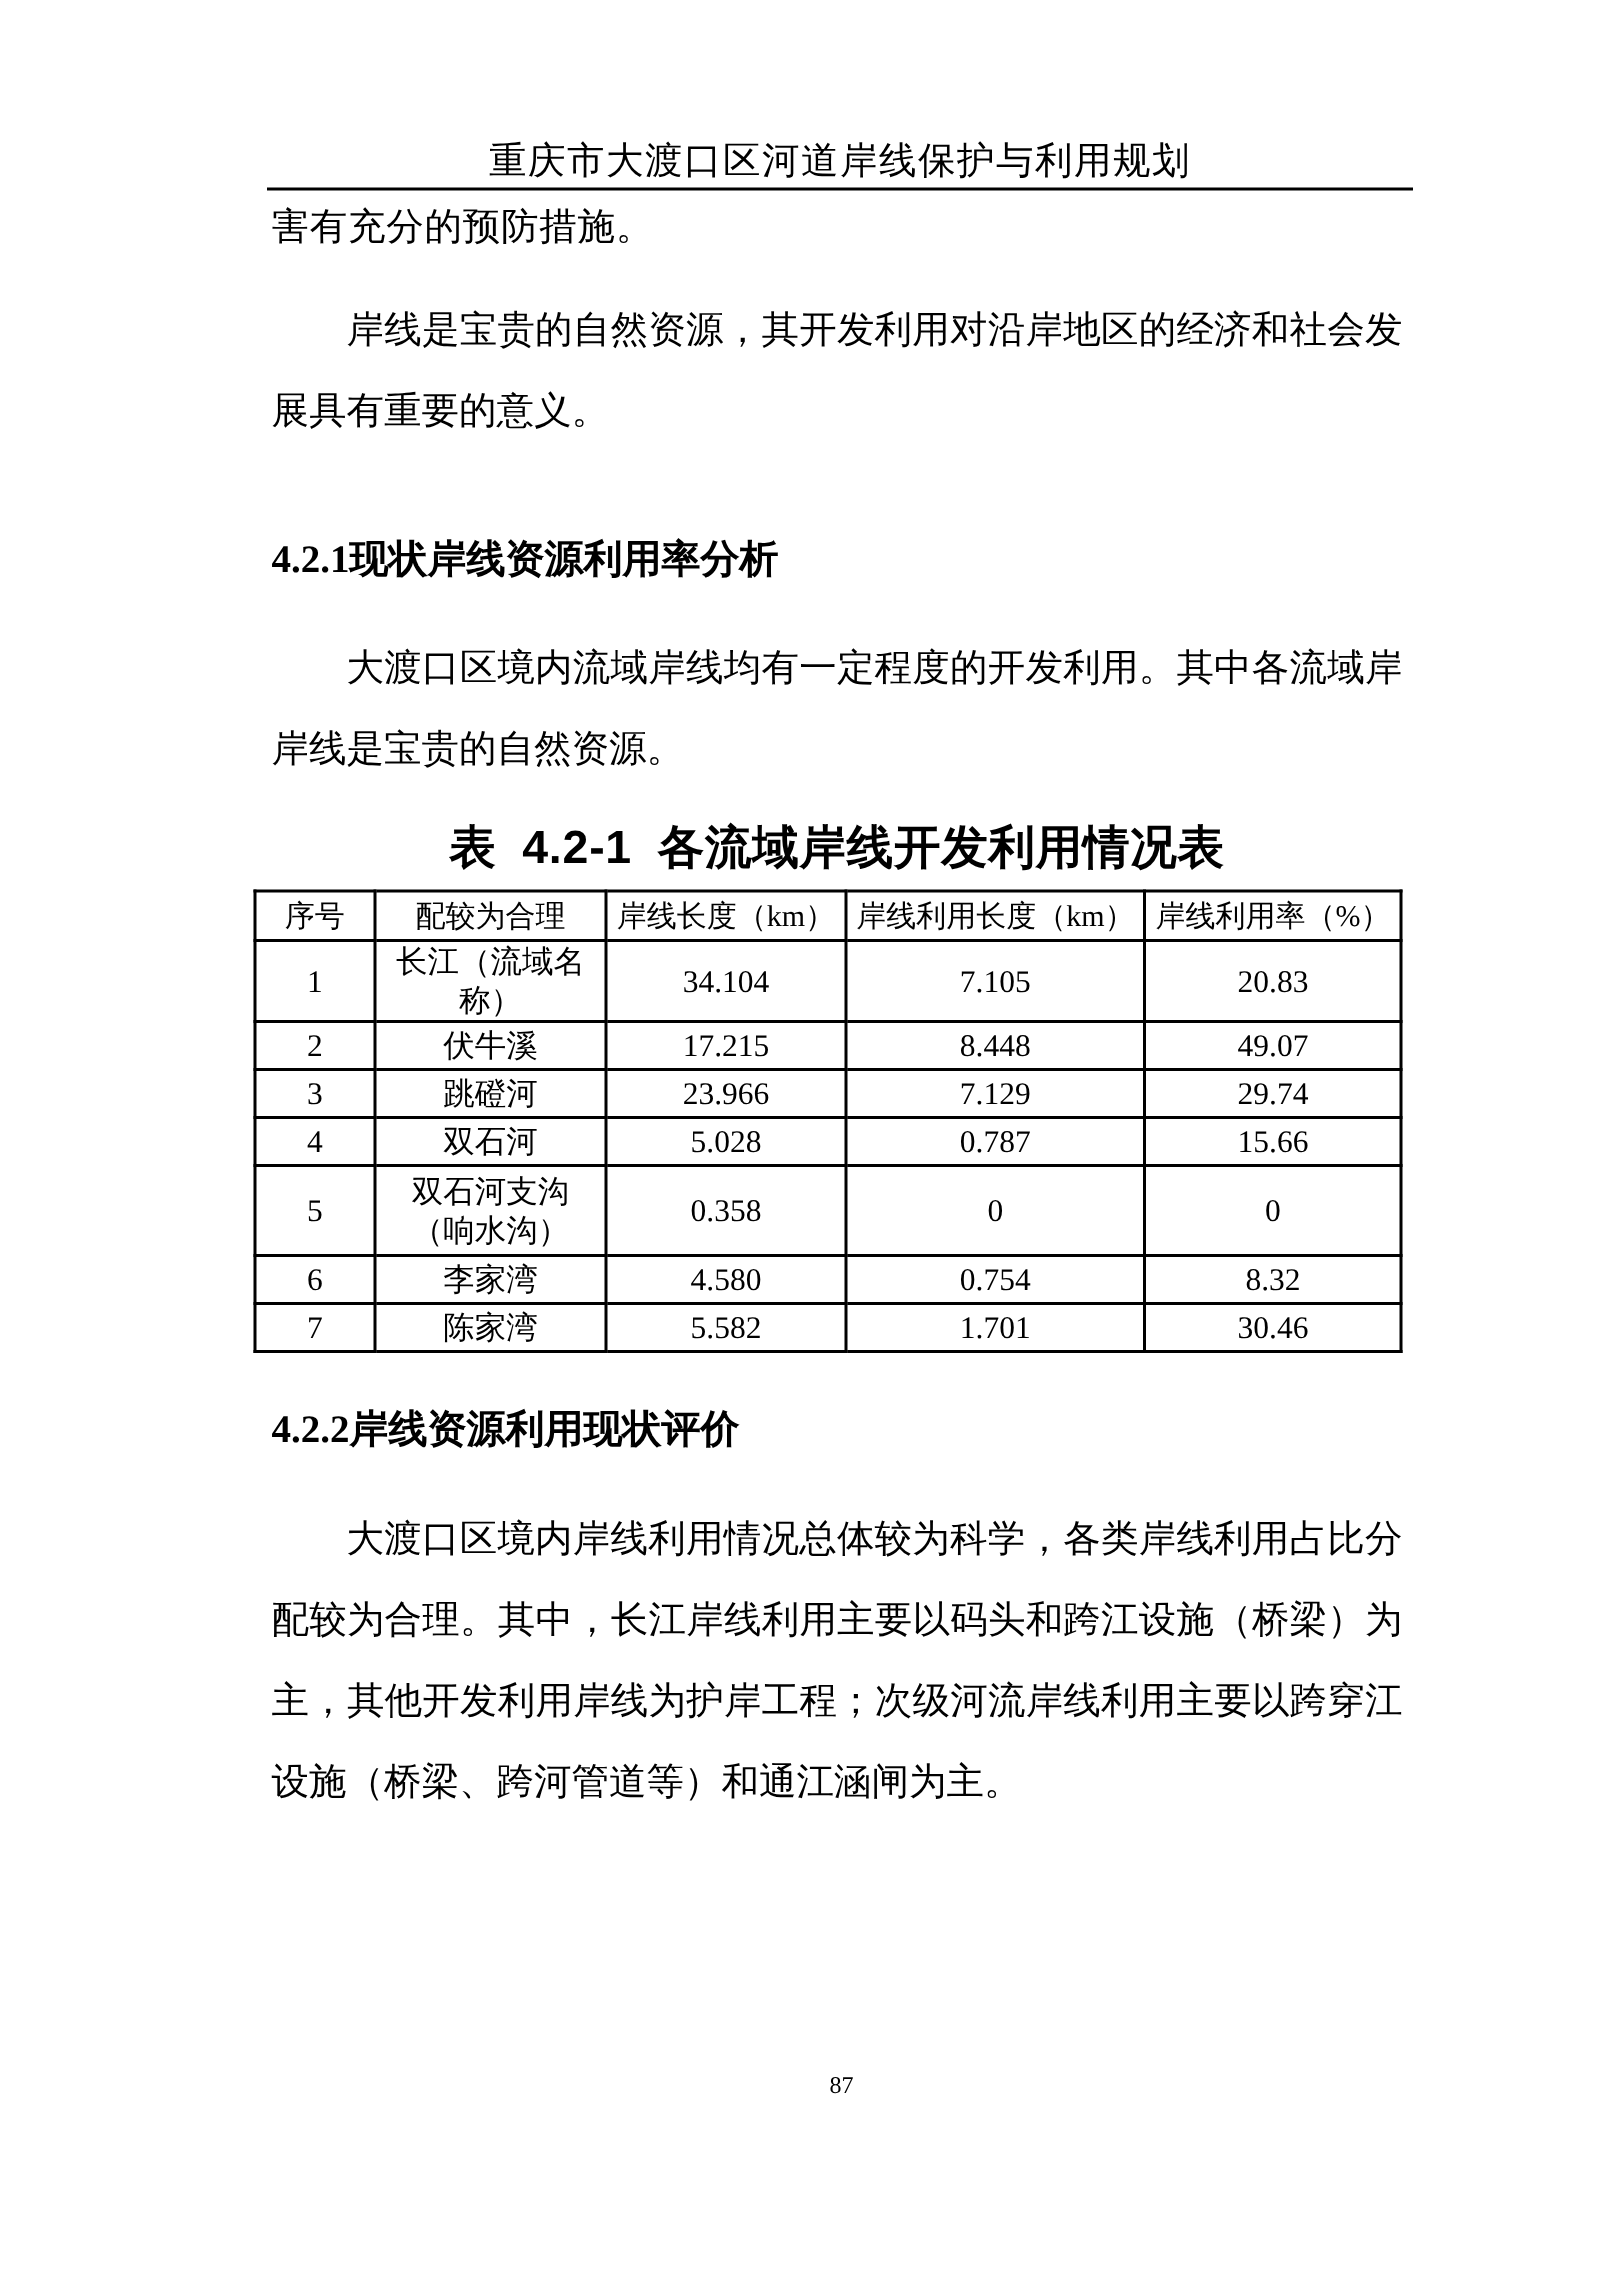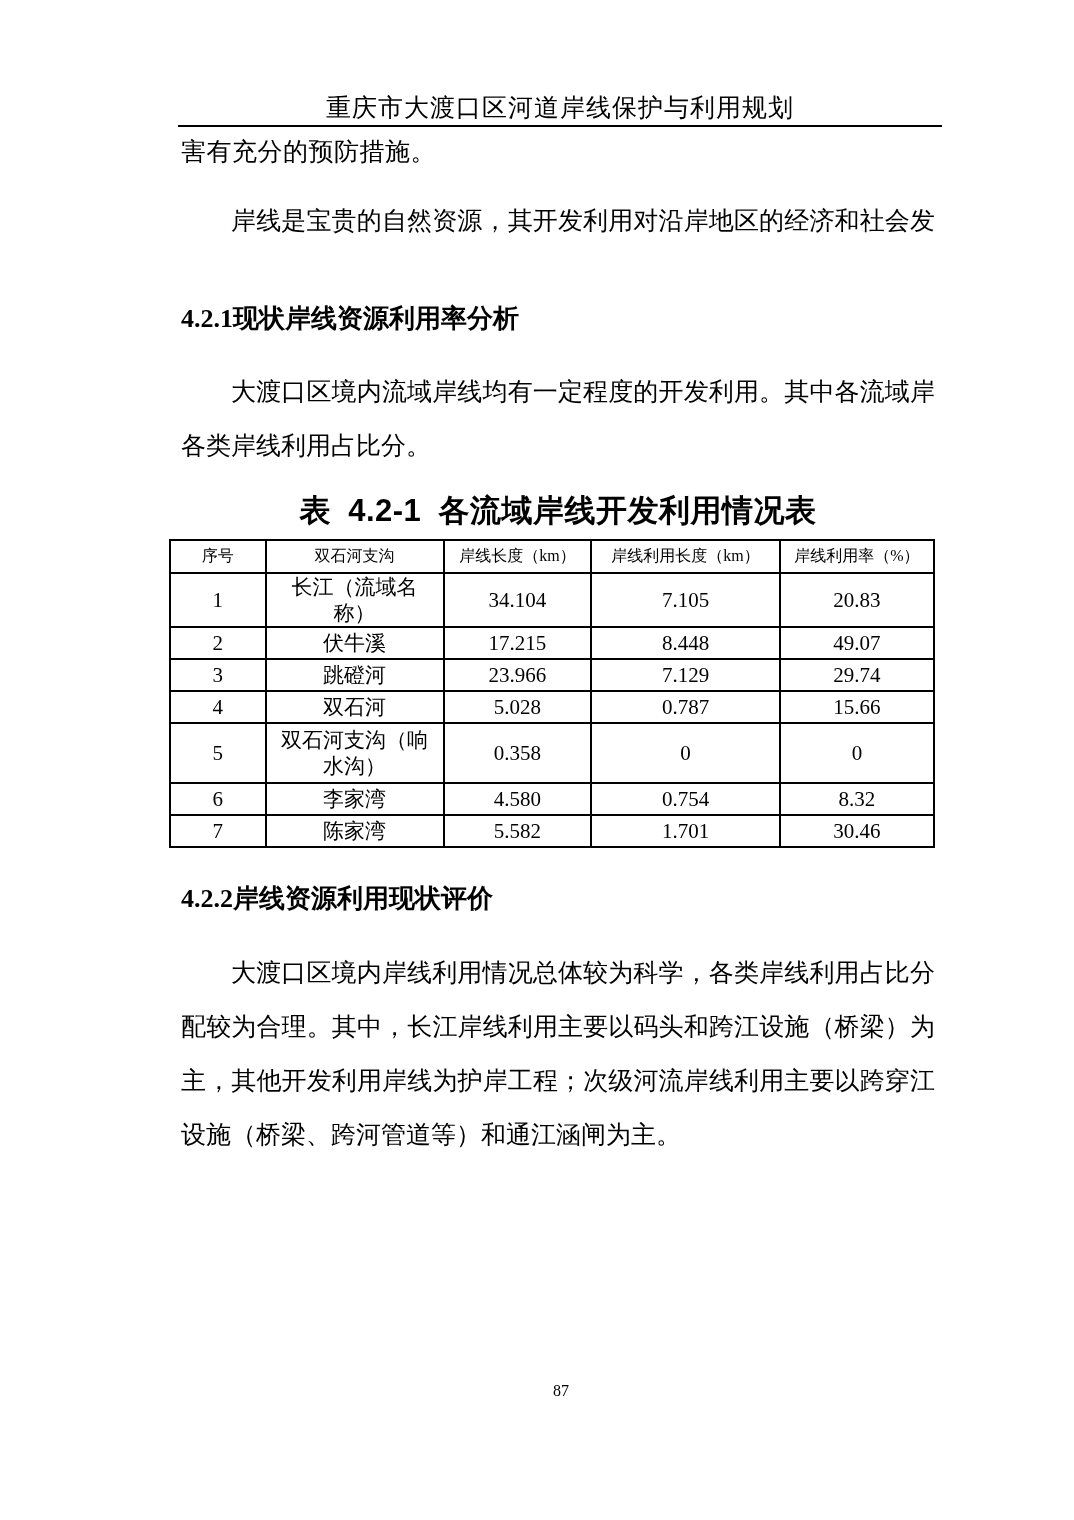"展具有重要的意义。" div.line { html: none -> <div>展具有重要的意义。</div> }
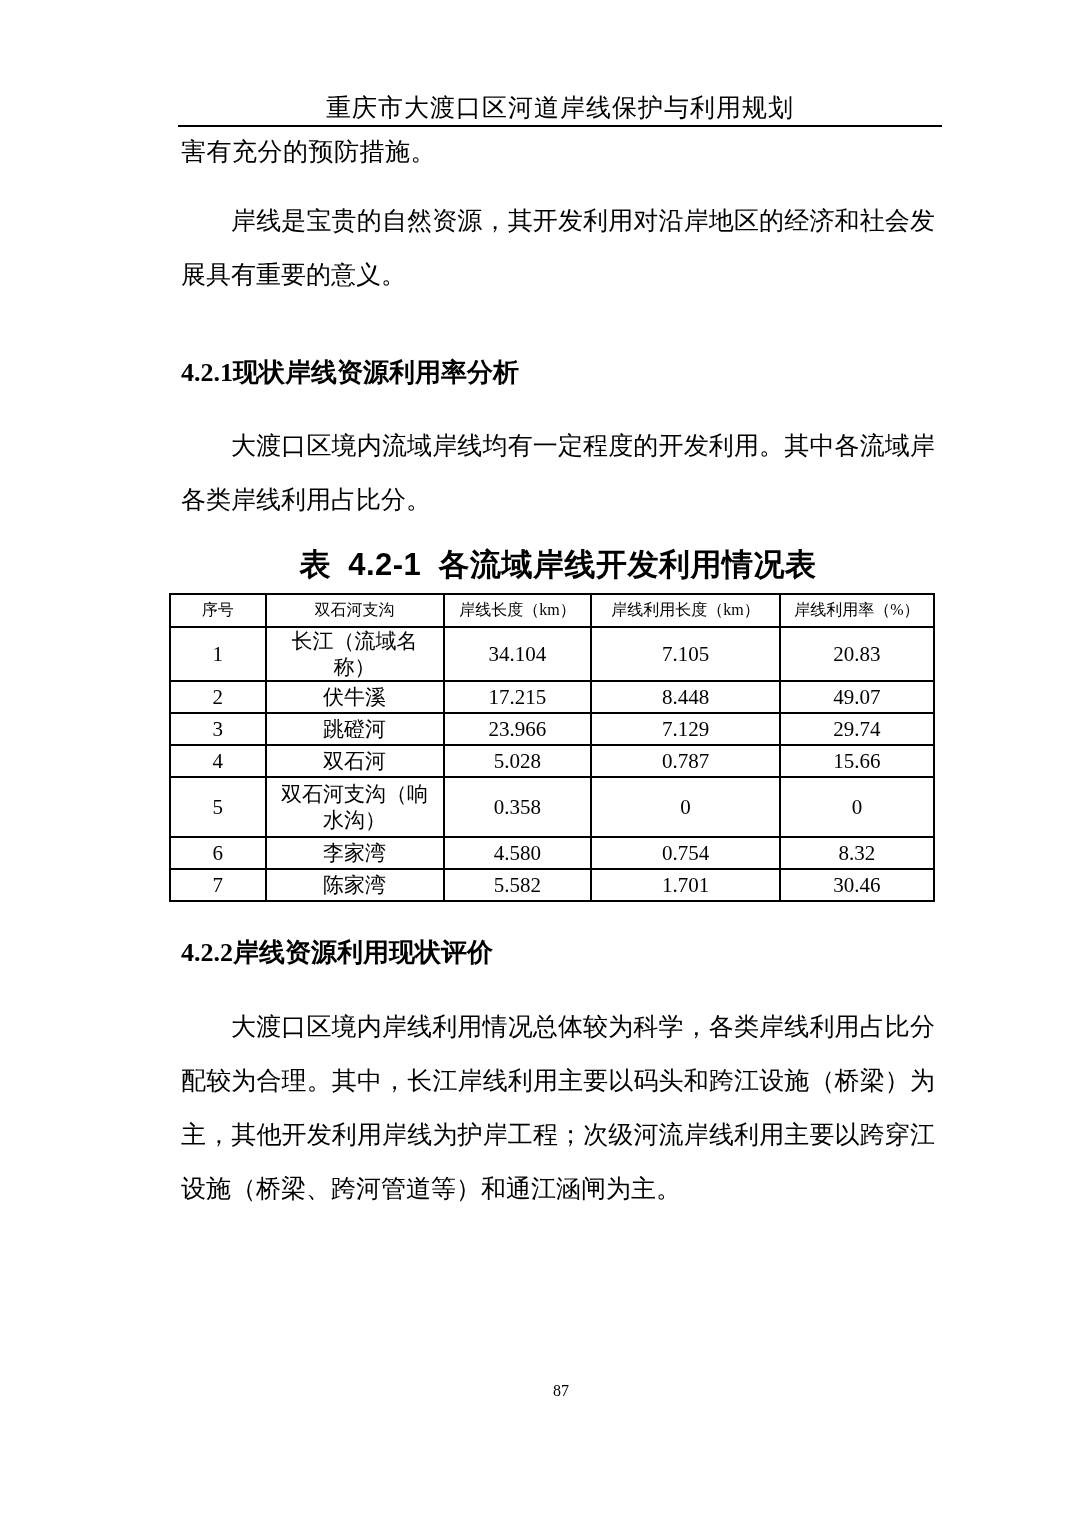"各类岸线利用占比分。" div.line { text: 各类岸线利用占比分 -> 岸线是宝贵的自然资源 }
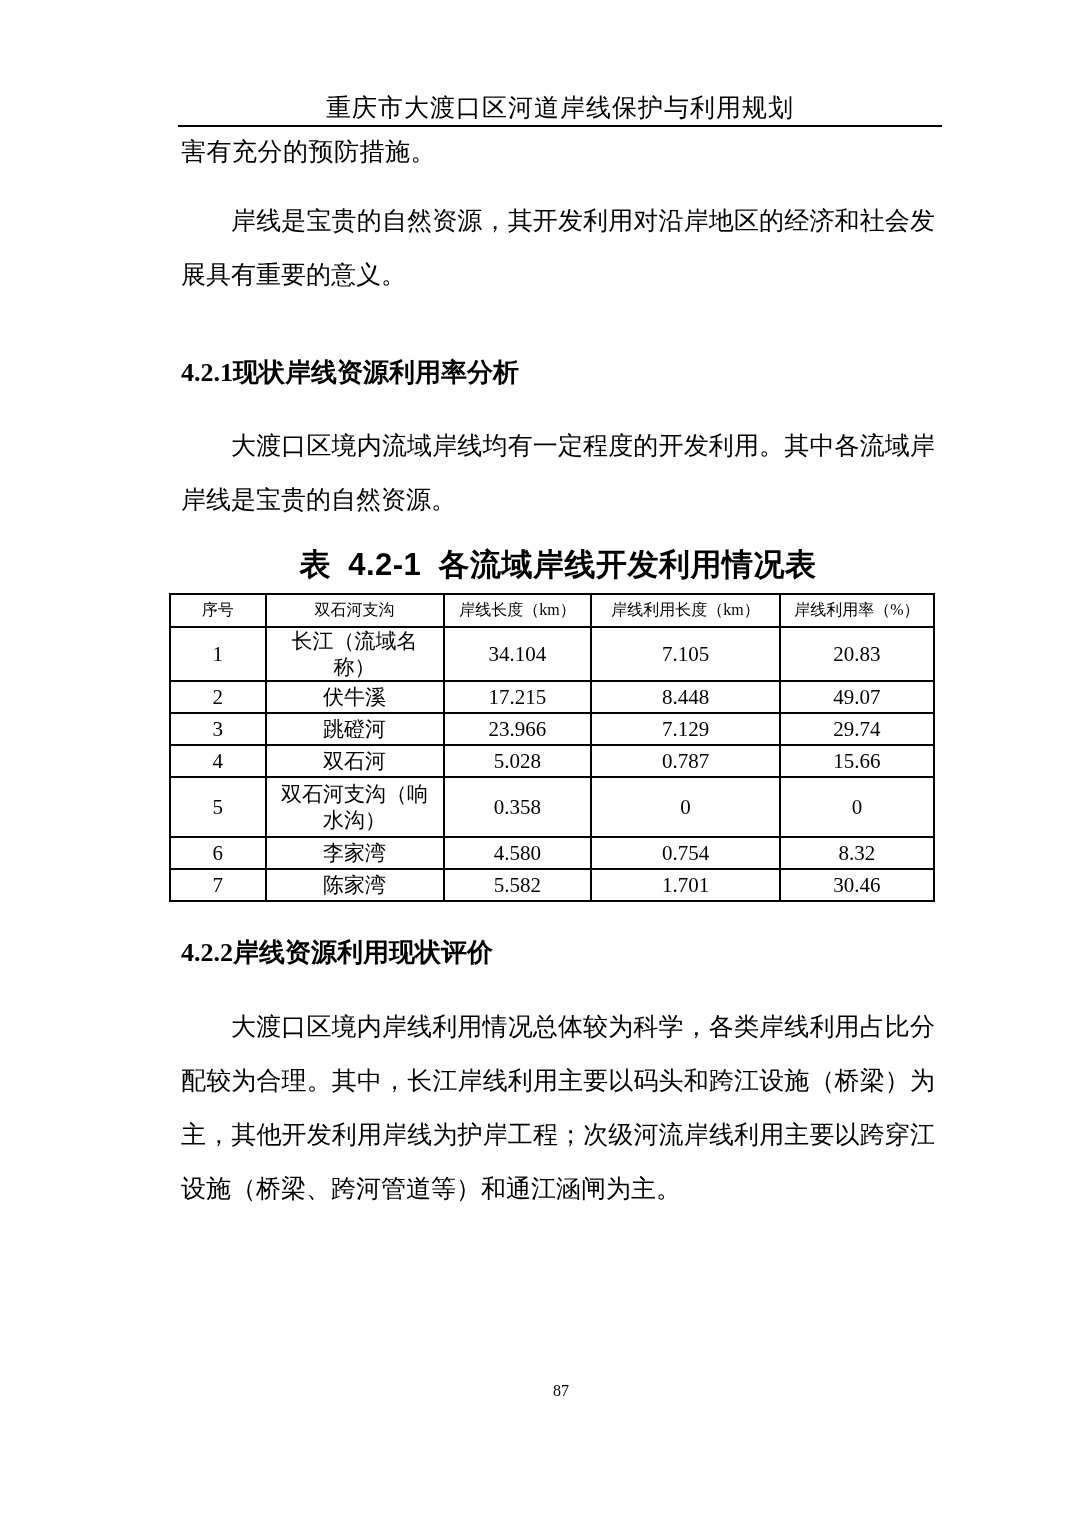"序号" table.basin th { font-size: 16px -> 20px }
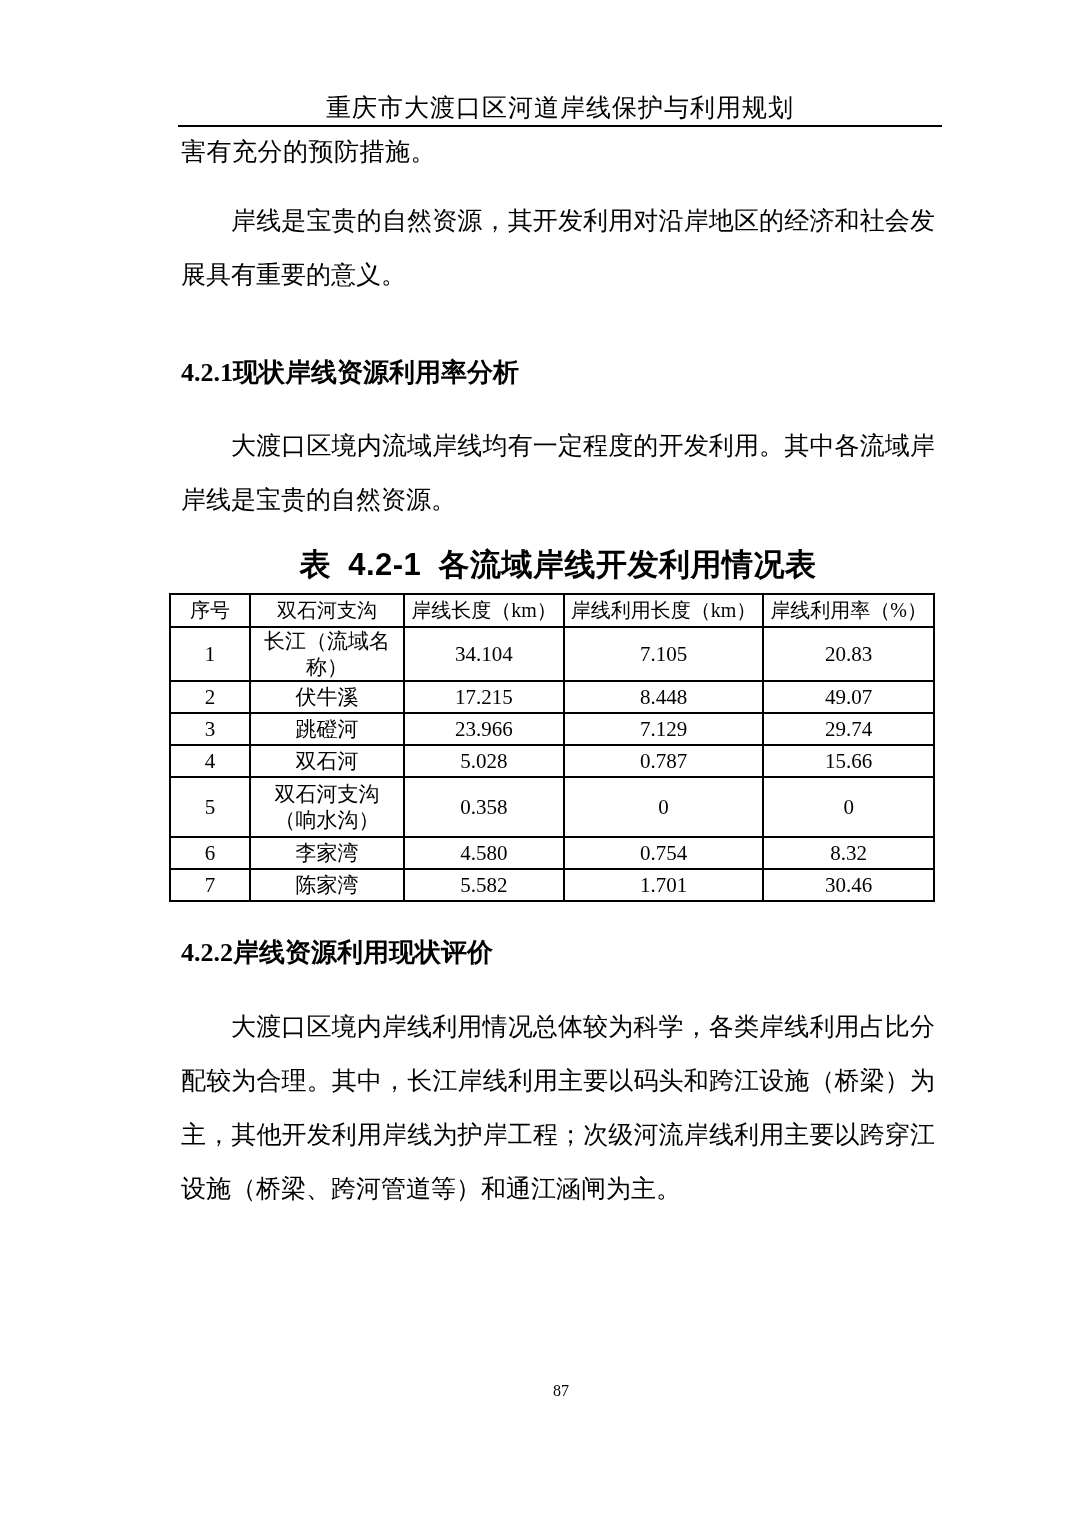"双石河支沟" th { text: 双石河支沟 -> 配较为合理 }
